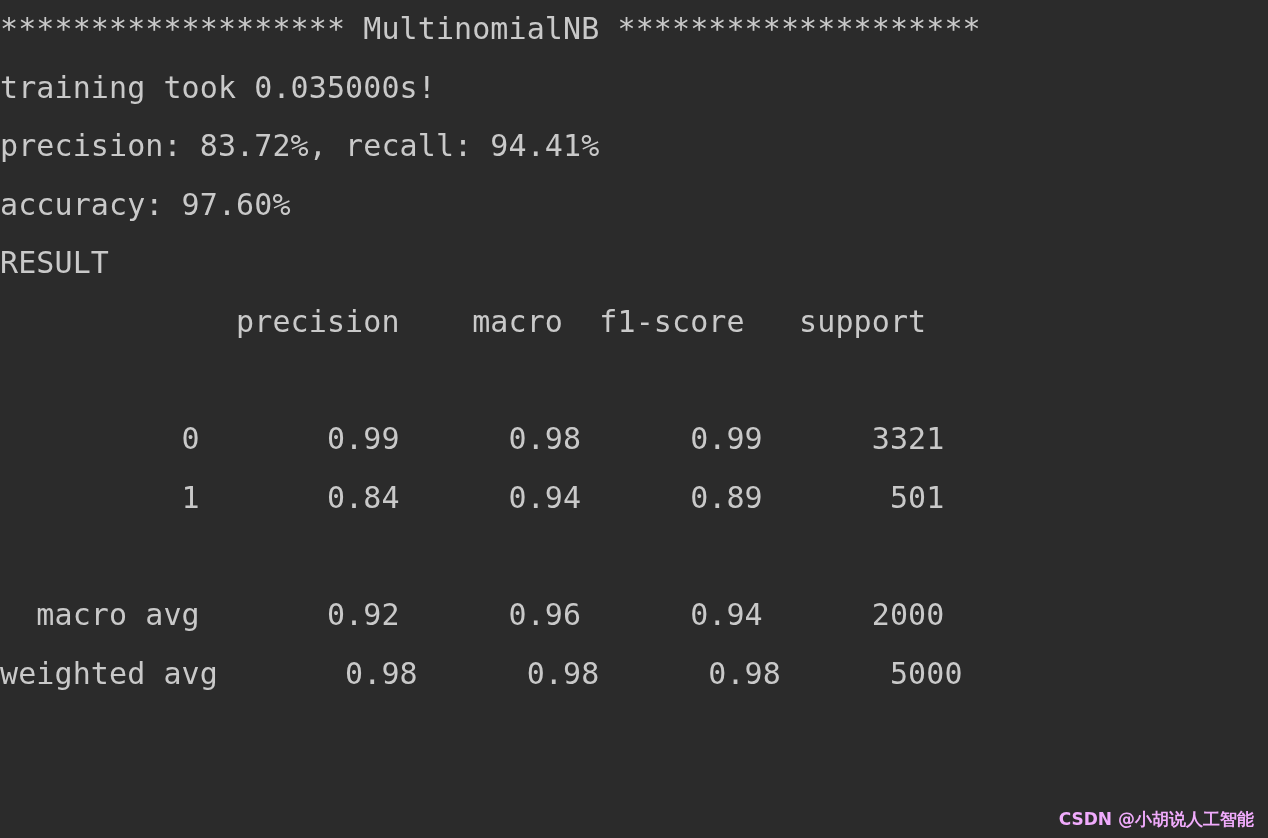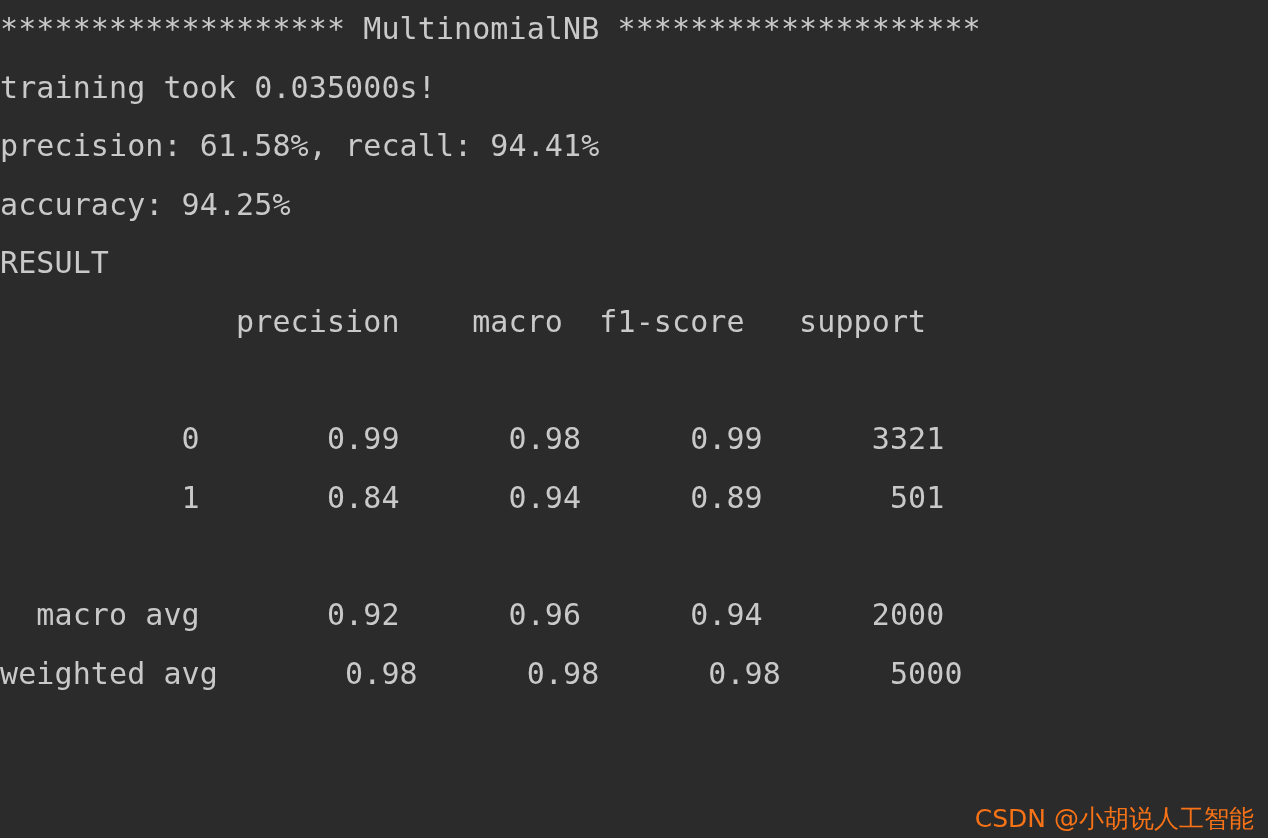"precision: 61.58%, recall: 94.41%" span.line { text: 61.58% -> 83.72% }
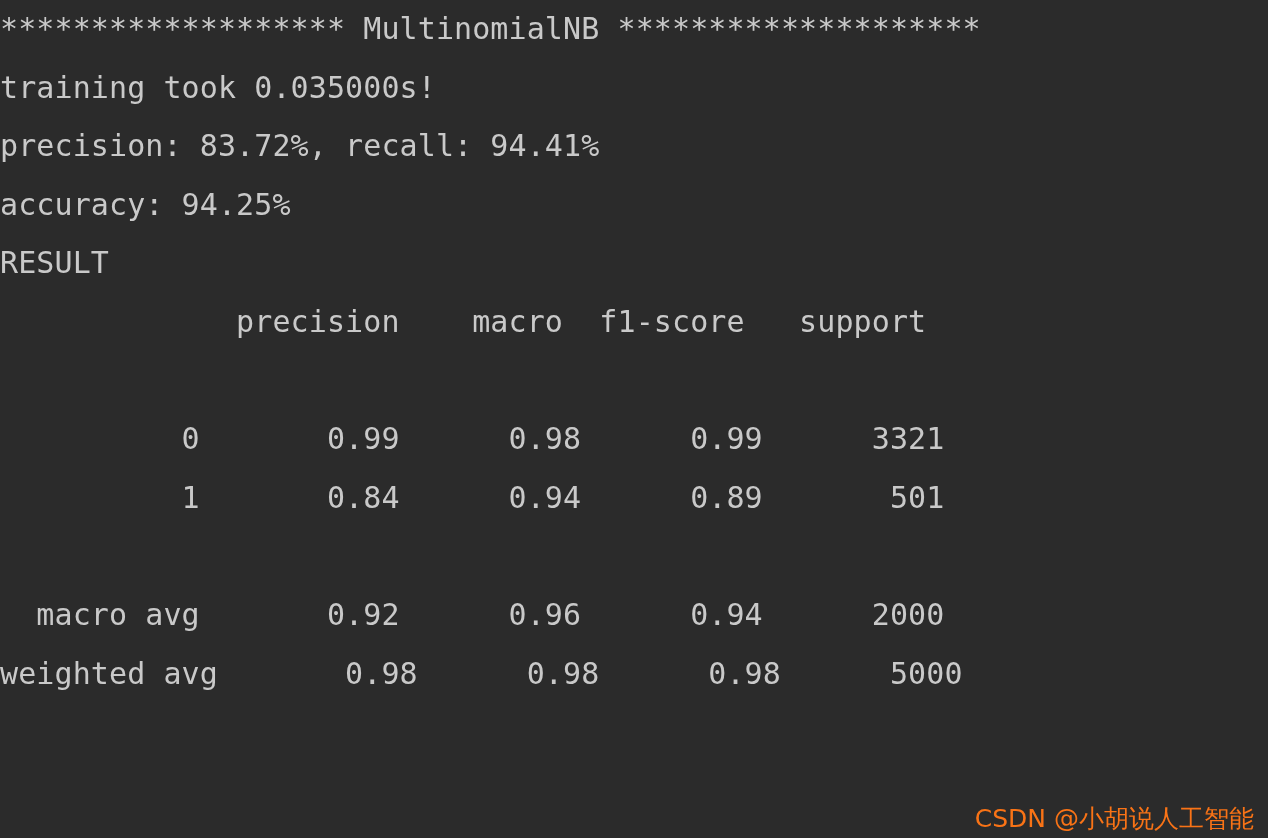"accuracy: 94.25%" span.line { text: 94.25% -> 97.60% }
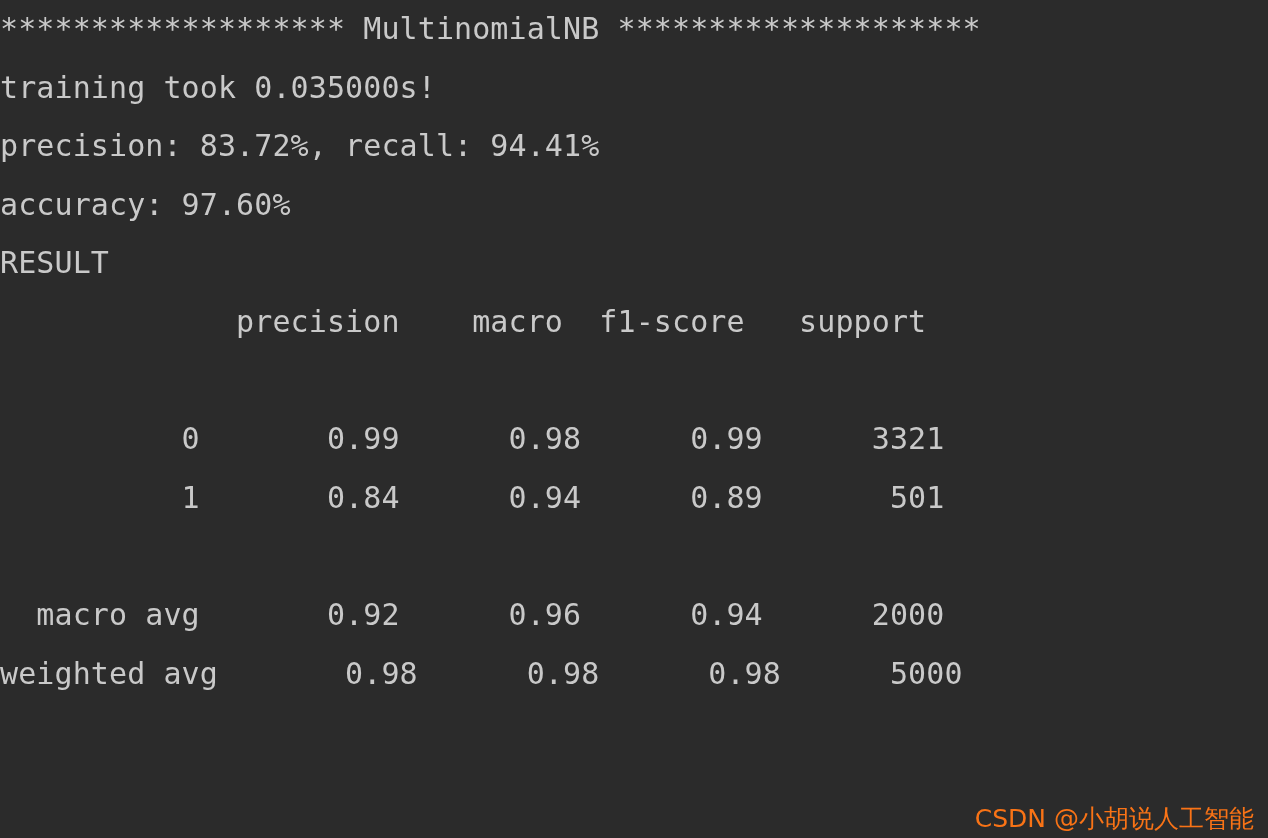"CSDN @小胡说人工智能" #watermark { color: #f97316 -> #f0abfc; font-size: 25px -> 17px; font-weight: none -> bold }
